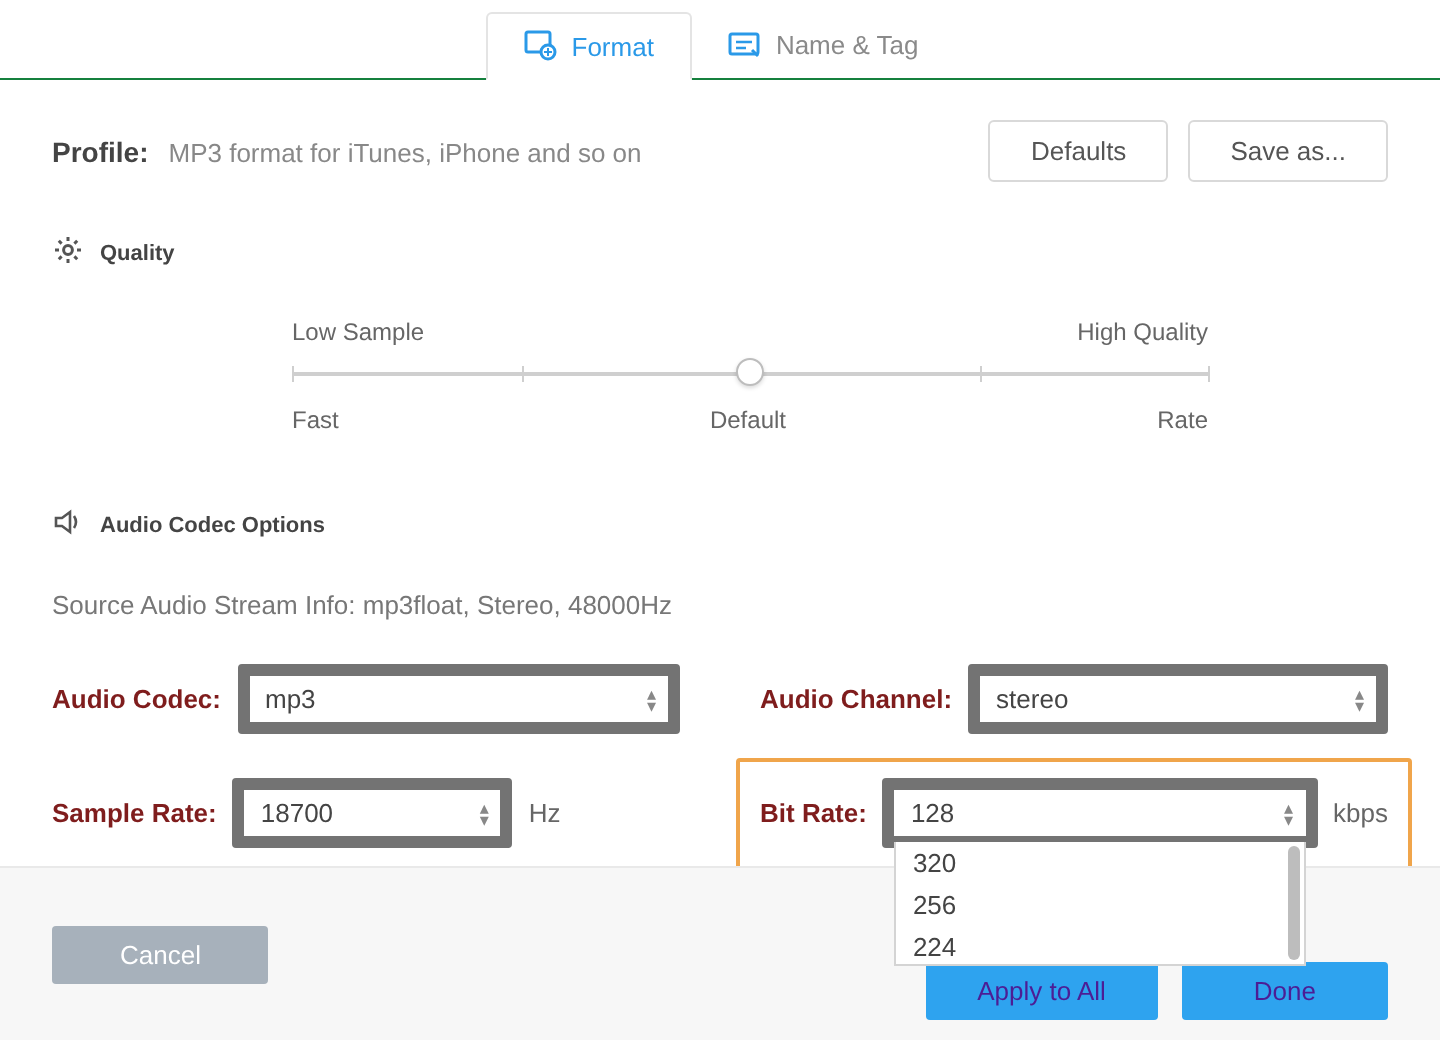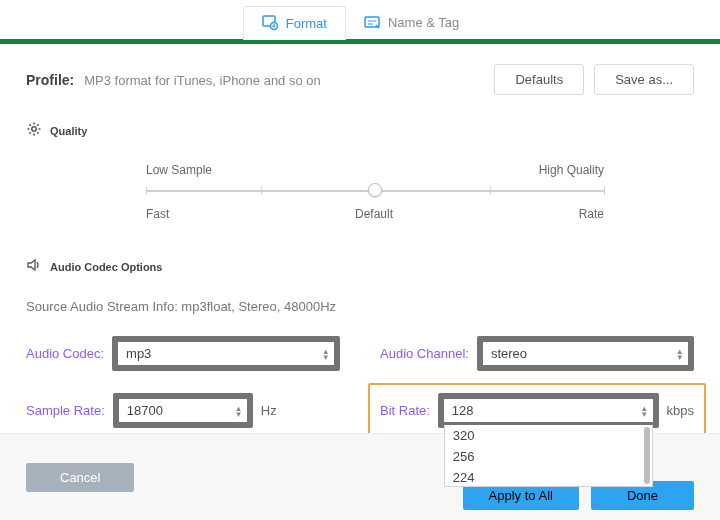"Format" .tabs { border-bottom: 5px solid #15803d -> 1px solid #15803d }
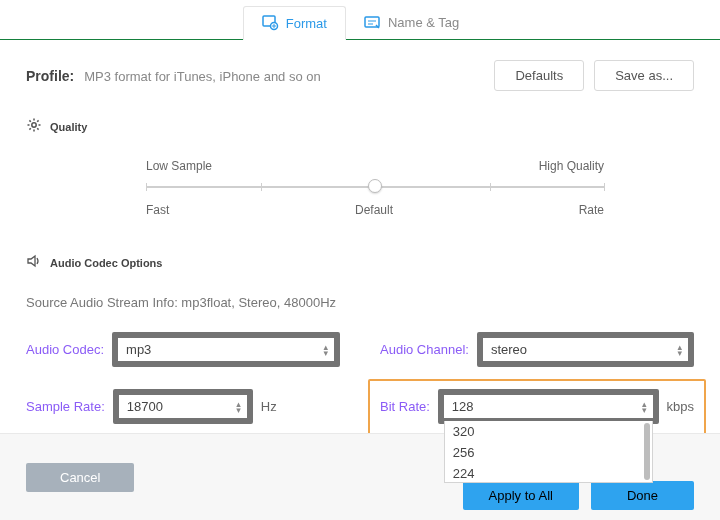"Audio Codec:" .field-label { color: #8b5cf6 -> #7f1d1d; font-weight: none -> bold }
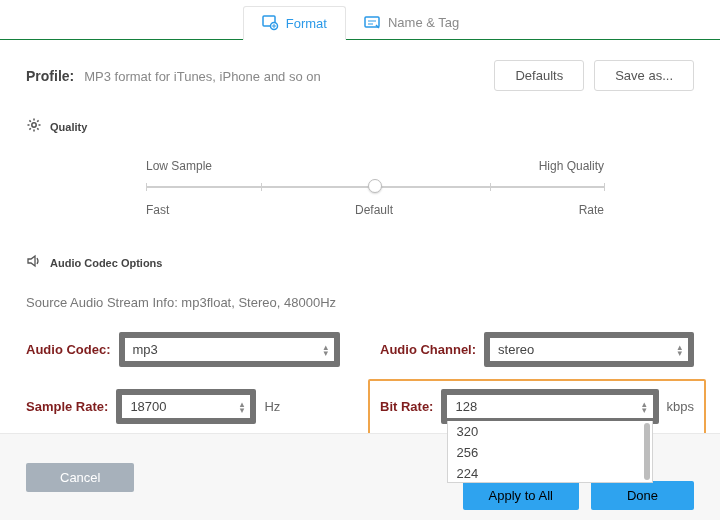"Apply to All" .btn-primary { color: #000000 -> #4c1d95 }
